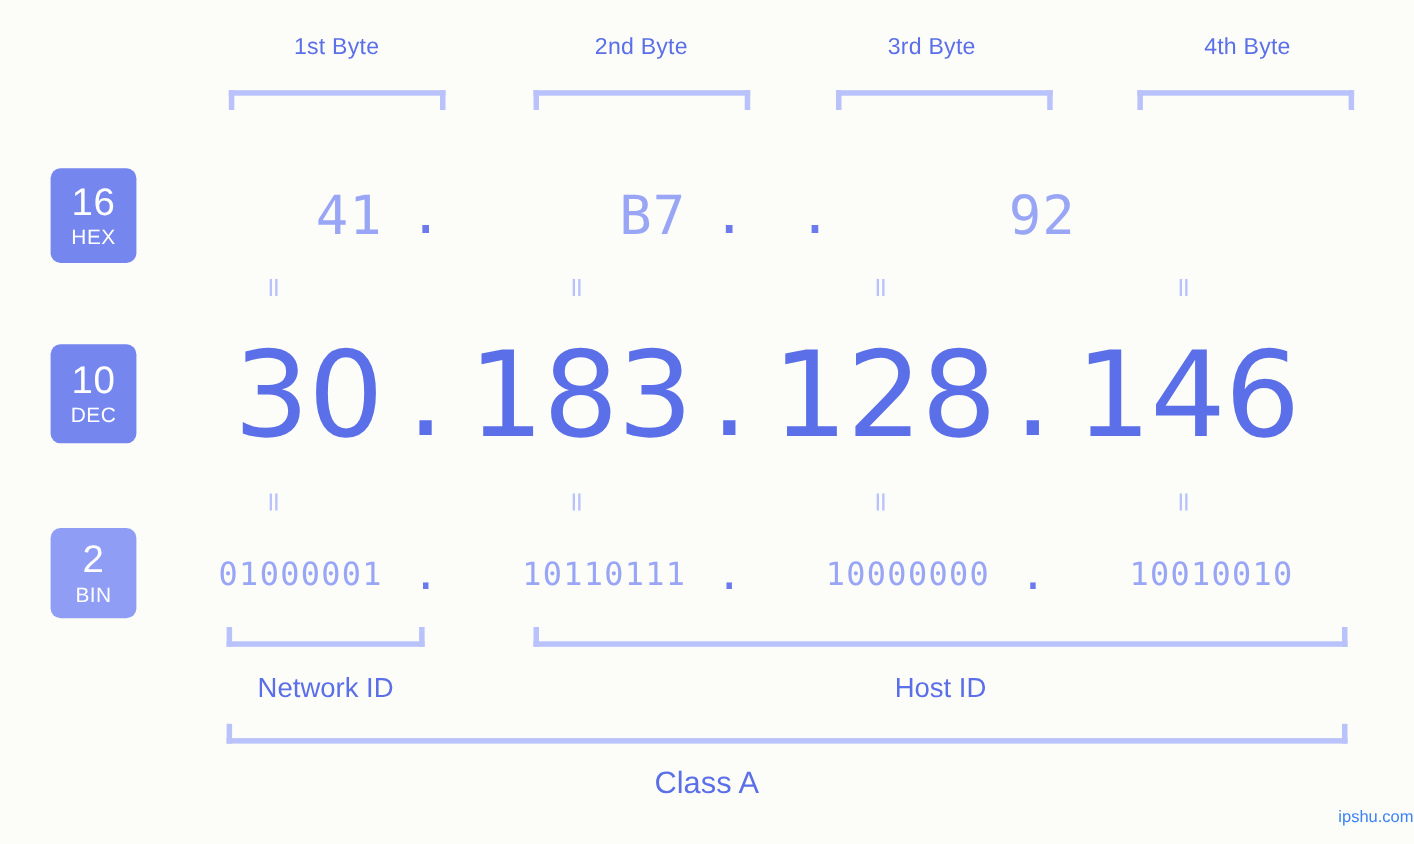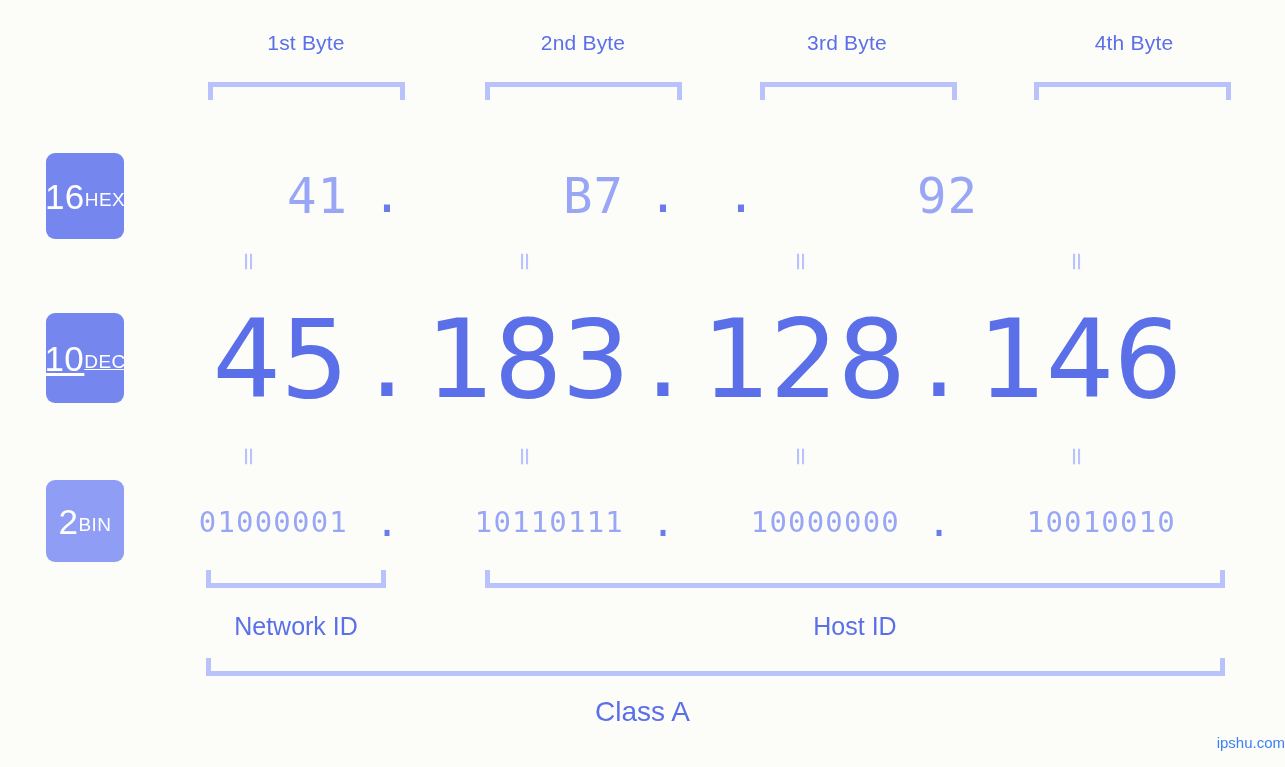"16" .badge { flex-direction: none -> column }
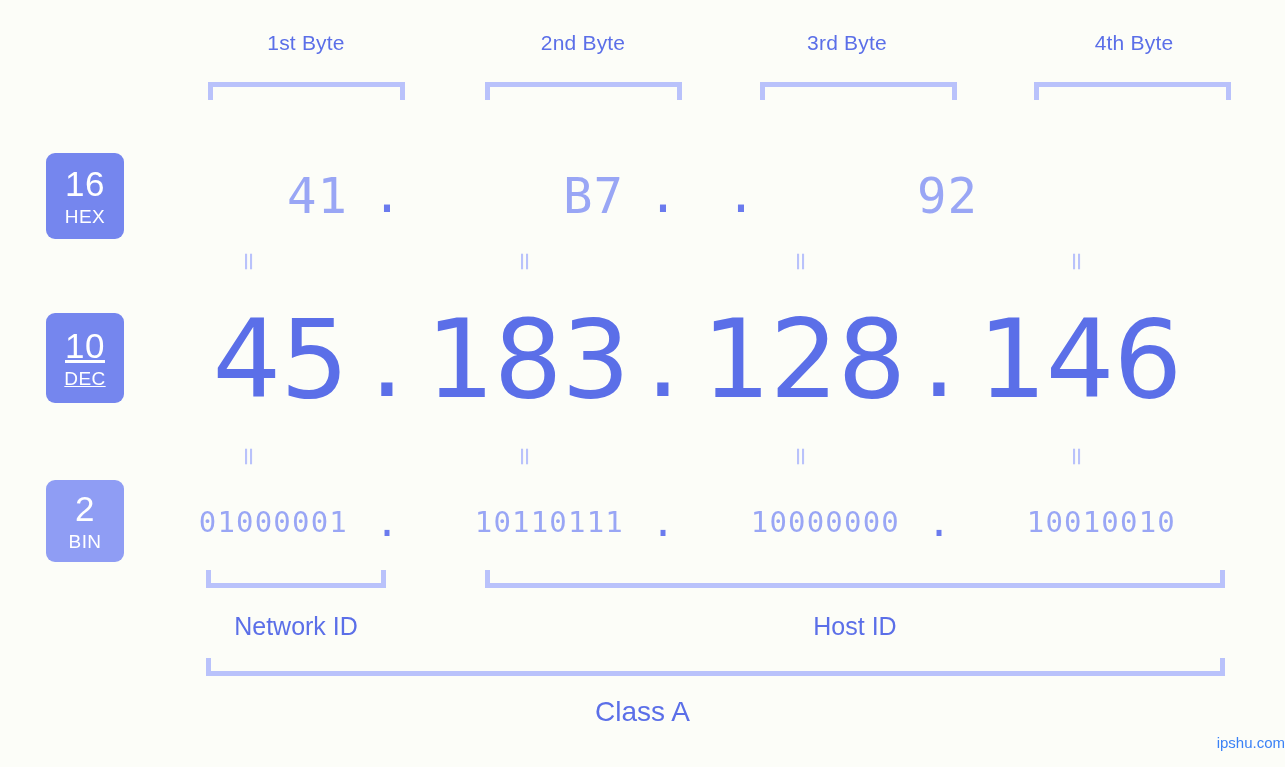"10" #badge-dec { text-decoration: underline -> none }
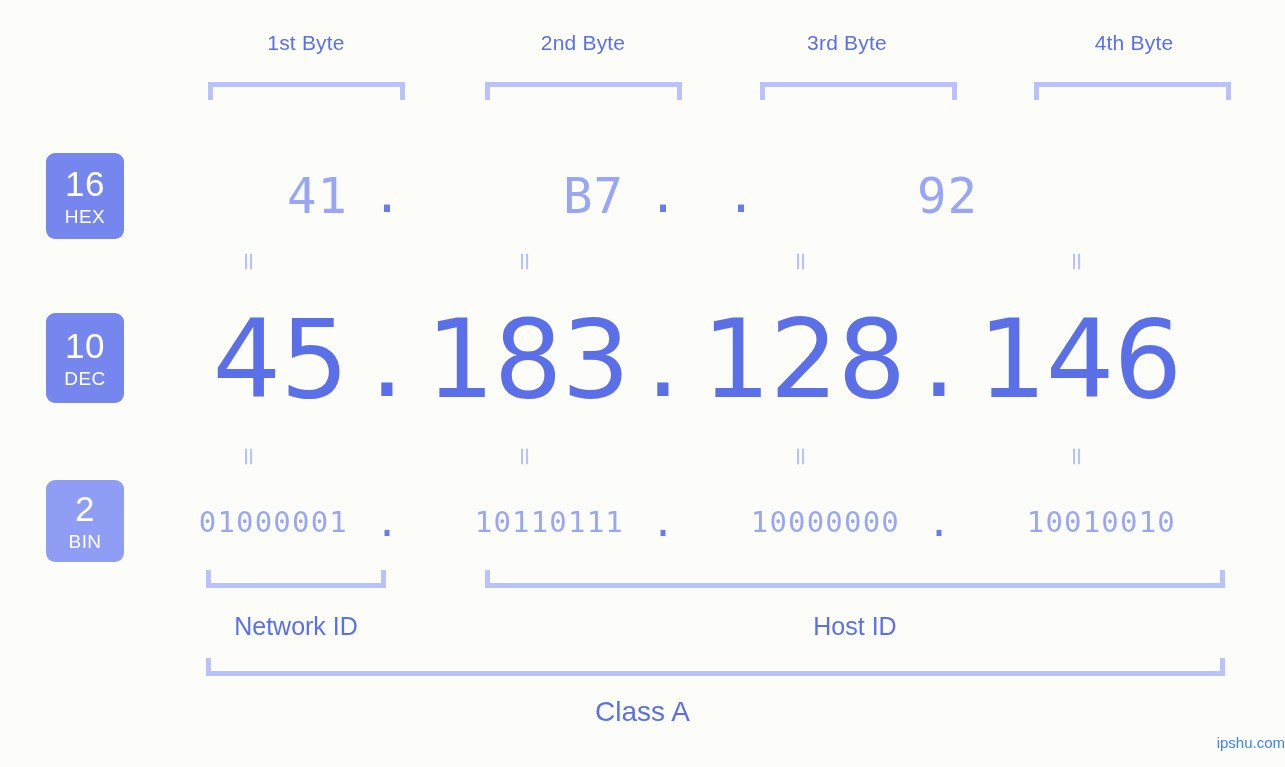"45" div.cell { text: 45 -> 30 }
